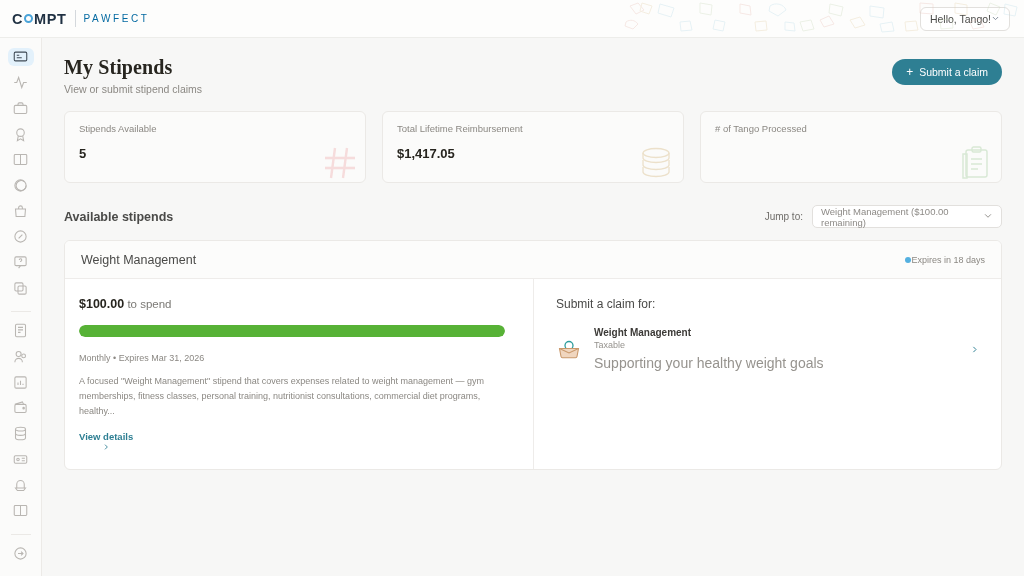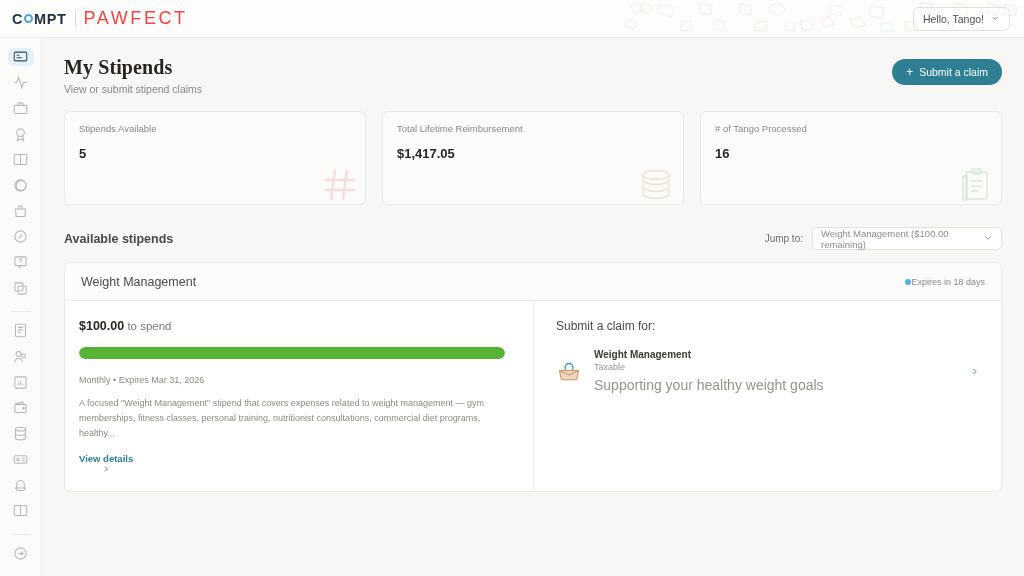"PAWFECT" .logo-pawfect { color: #ef4444 -> #0369a1; font-size: 18px -> 10px }
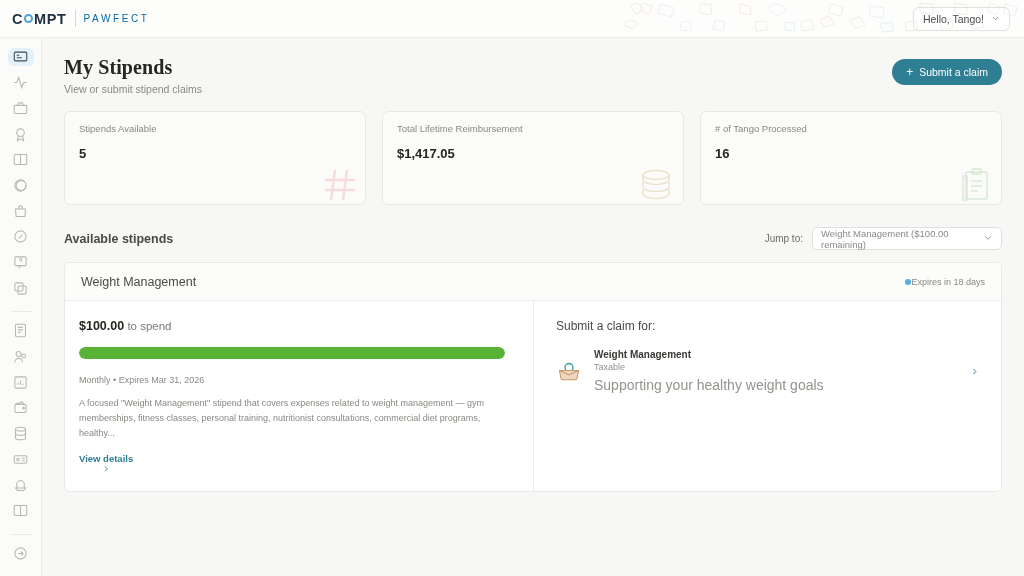"Hello, Tango!" .user-chip { gap: 7px -> 0 }
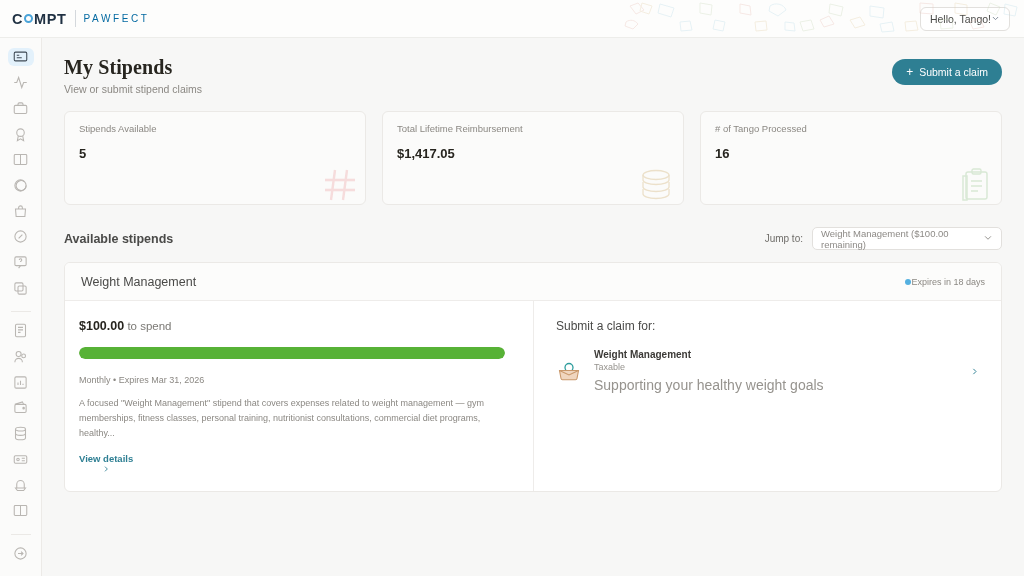"Stipends Available" .stat-card { height: 94px -> 72px }
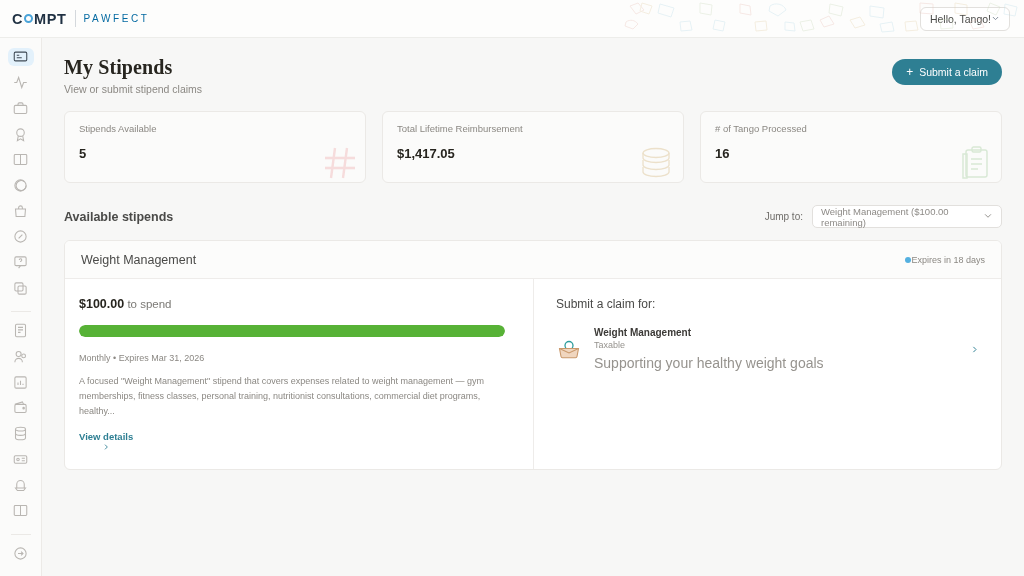"16" div.stat-value { html: <div>16</div> -> none }
